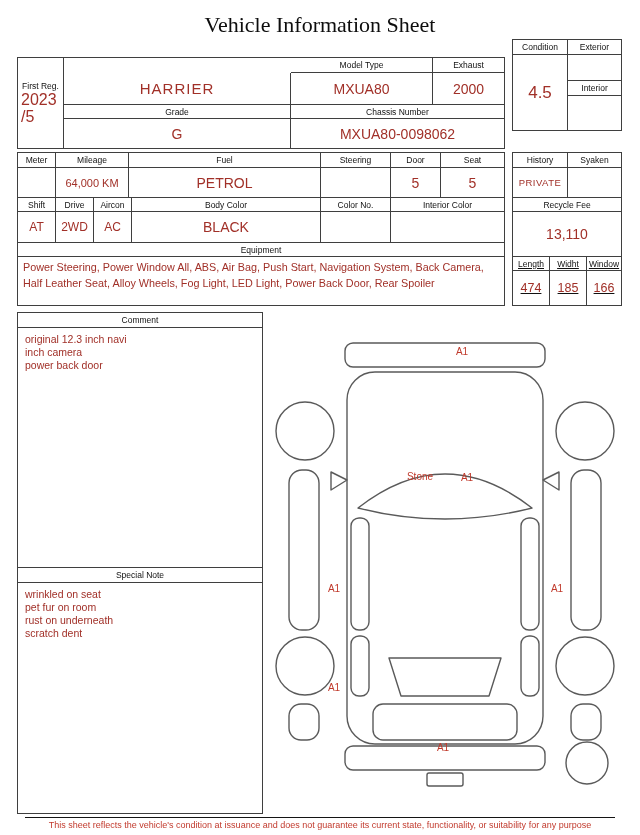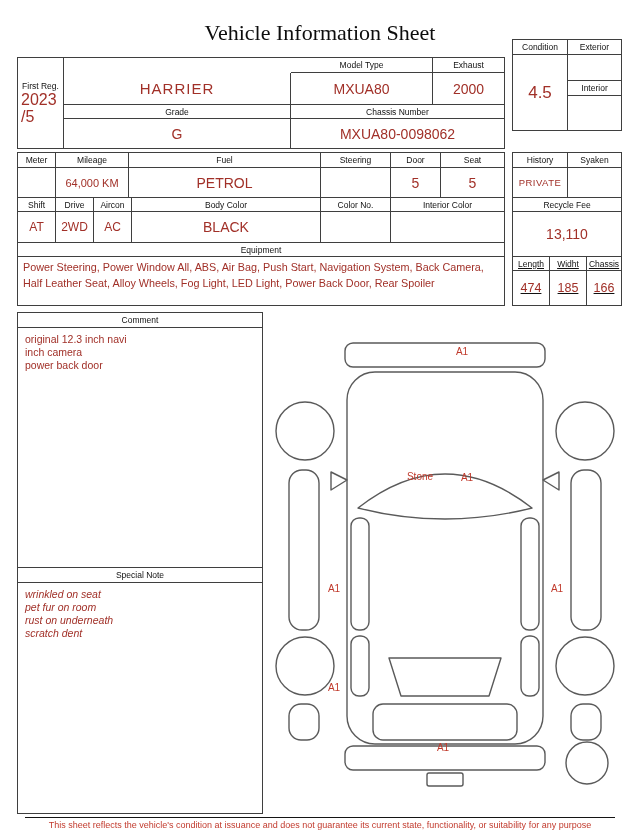"Vehicle Information Sheet" .title { top: 20px -> 12px }
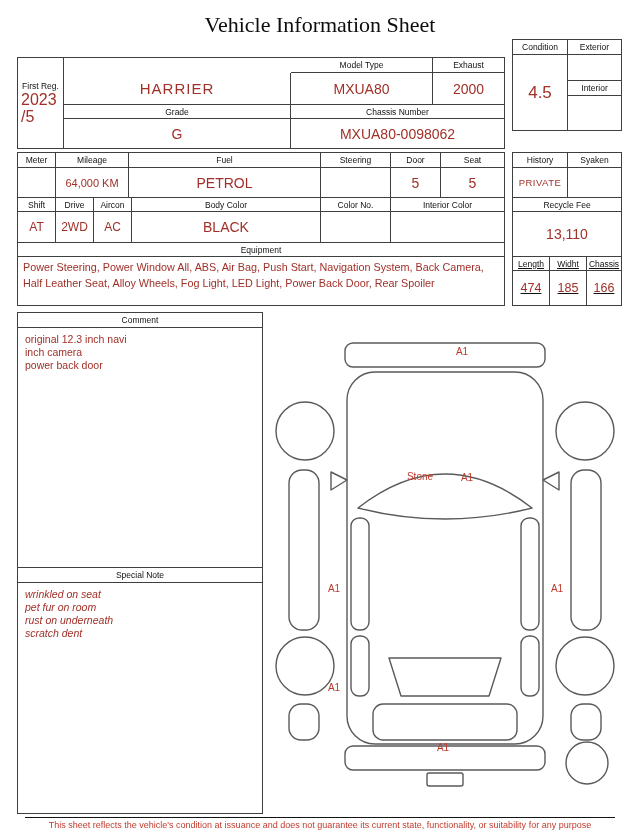"Chassis" div.cell { text: Chassis -> Window }
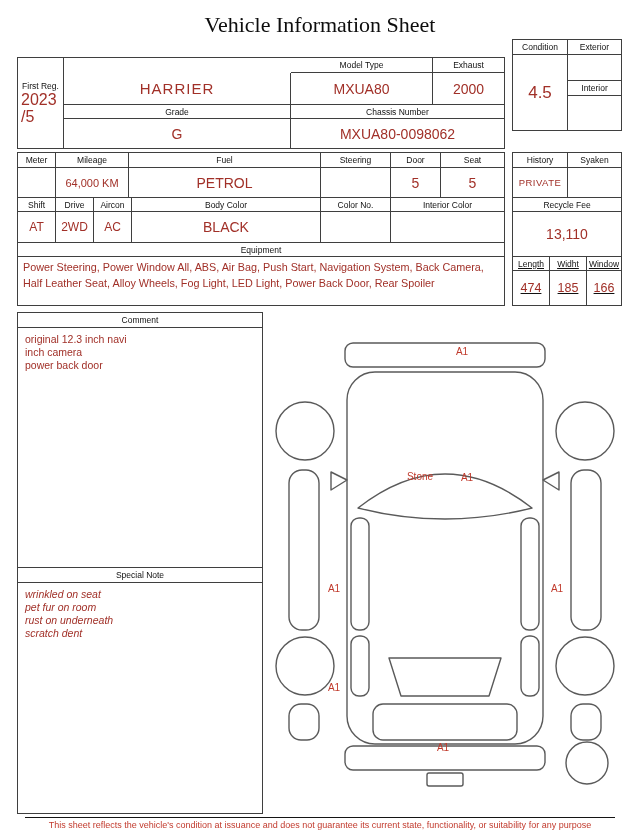"wrinkled on seat" div.note-area { font-style: italic -> none }
